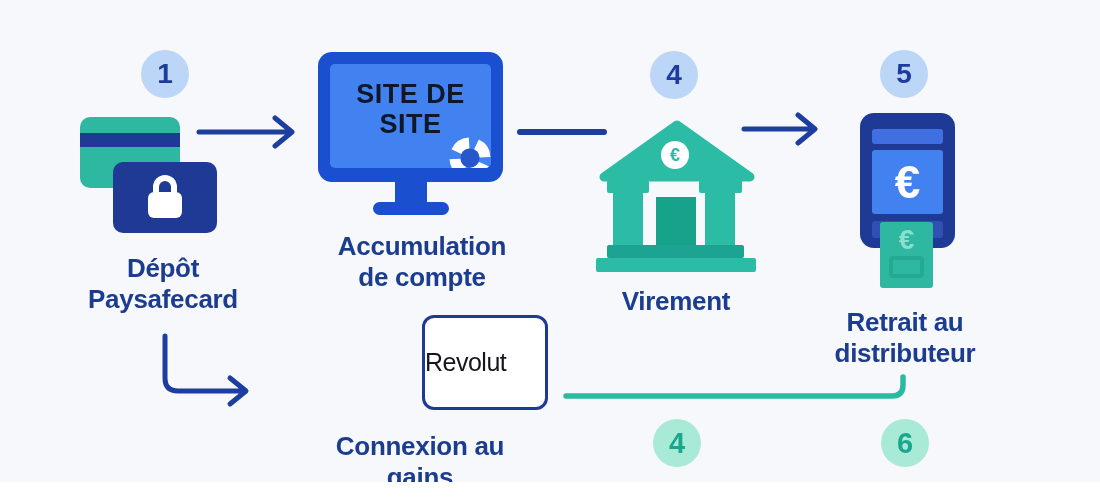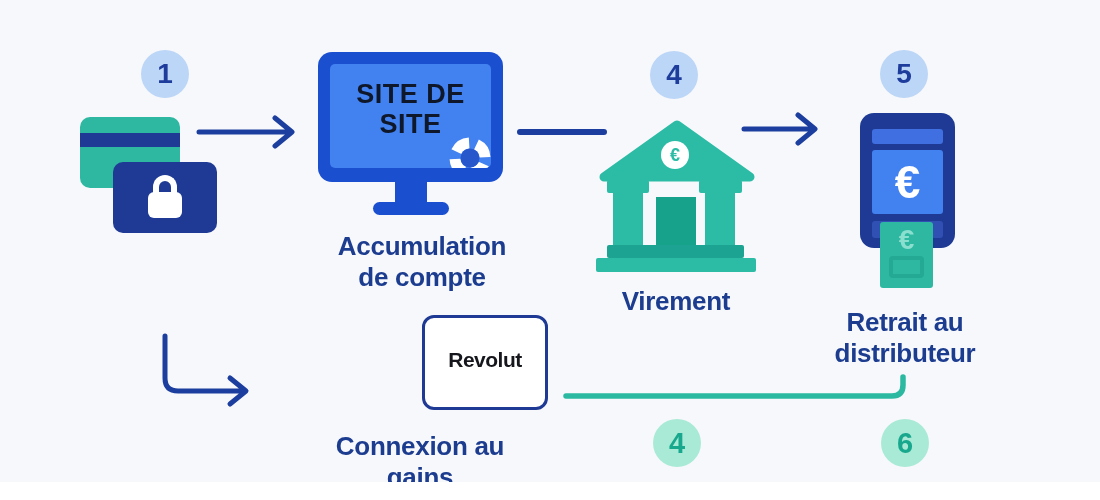"Dépôt" div.abs { html: none -> <div> <div>Dépôt</div> <div>Paysafecard</div> </div> }
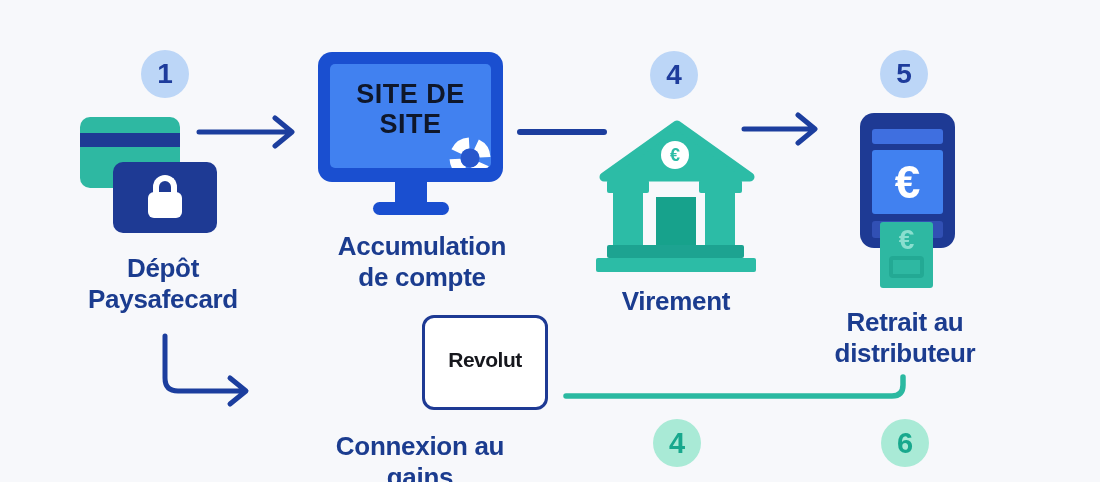"Revolut" .revolut-word { font-size: 21px -> 25px; font-weight: 700 -> 400; text-align: center -> left }
